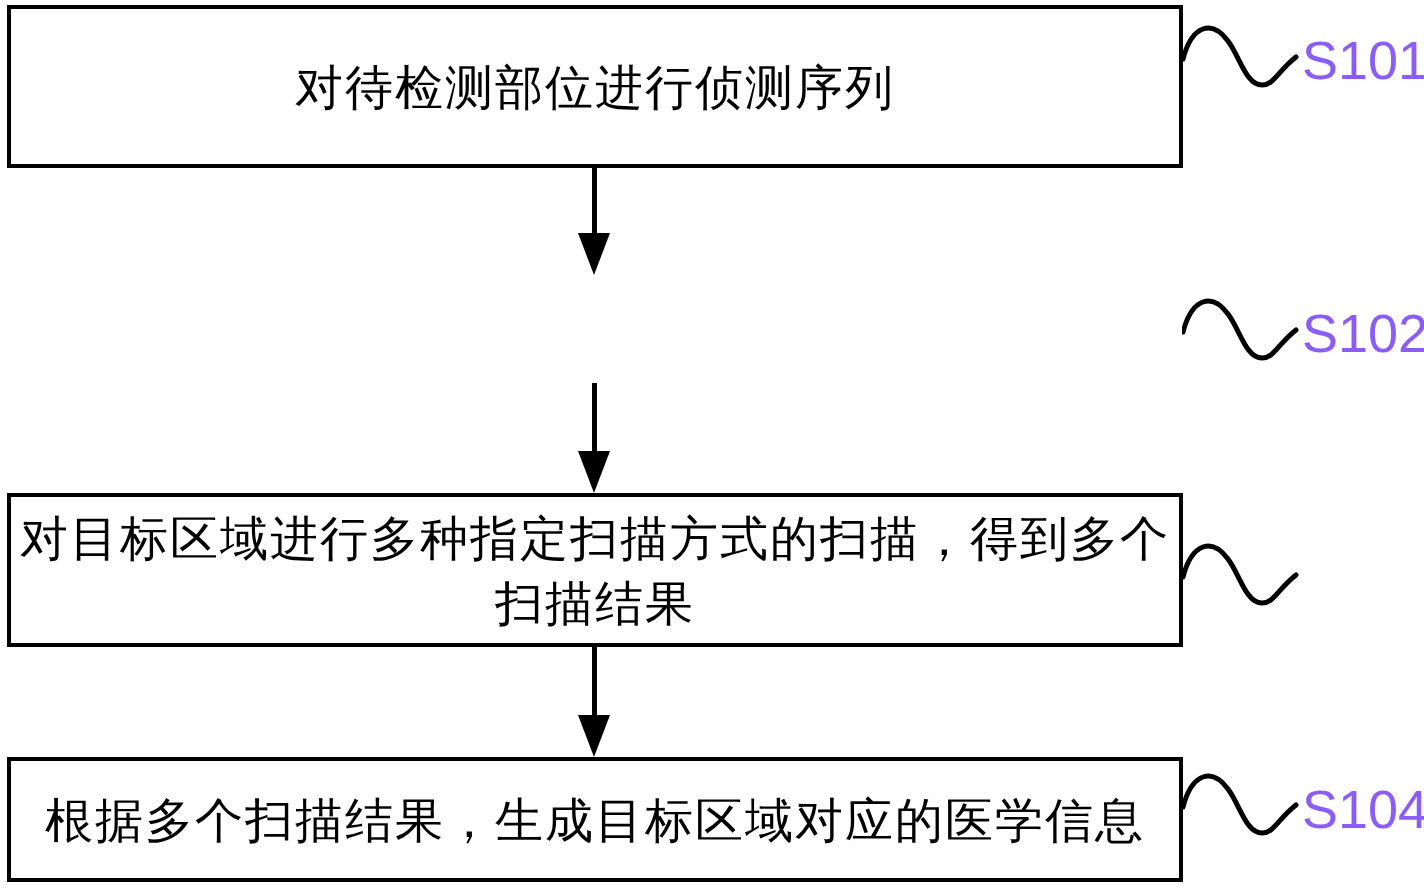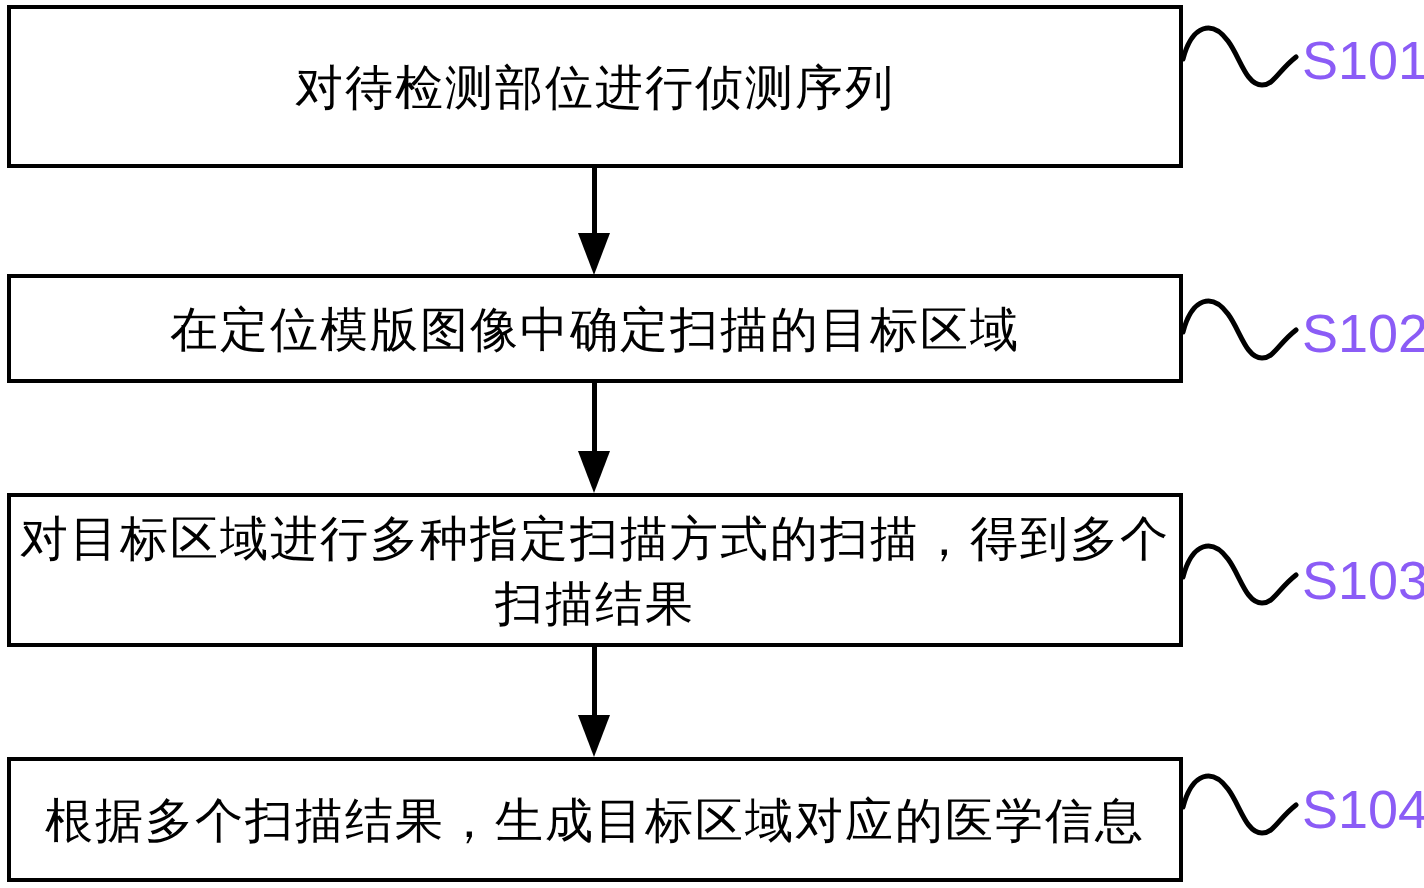"在定位模版图像中确定扫描的目标区域" div.box { html: <div> <div>在定位模版图像中确定扫描的目标区域</div> </div> -> none }
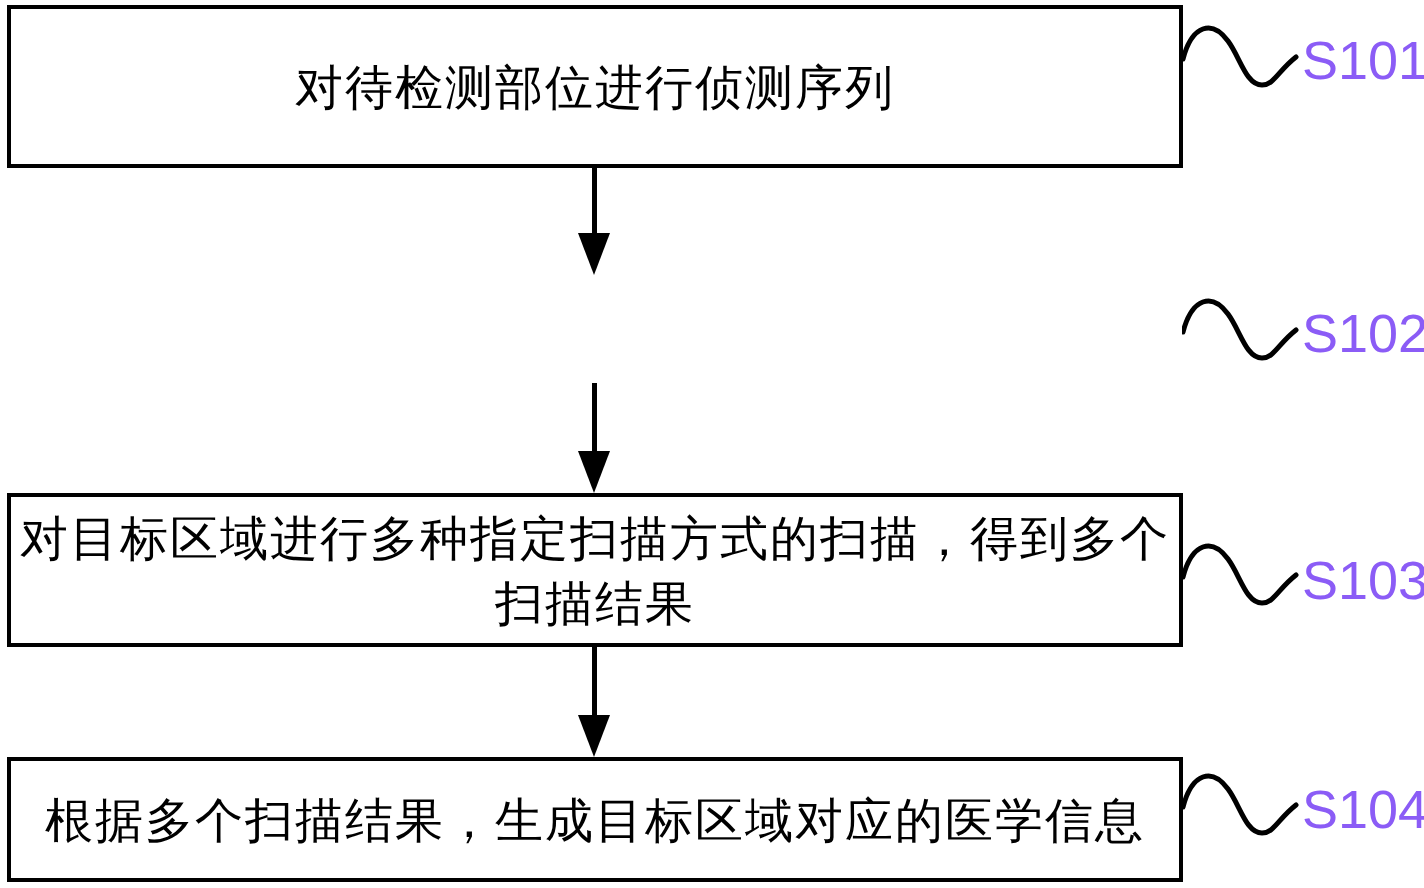"S103" div.slabel { html: <div>S103</div> -> none }
